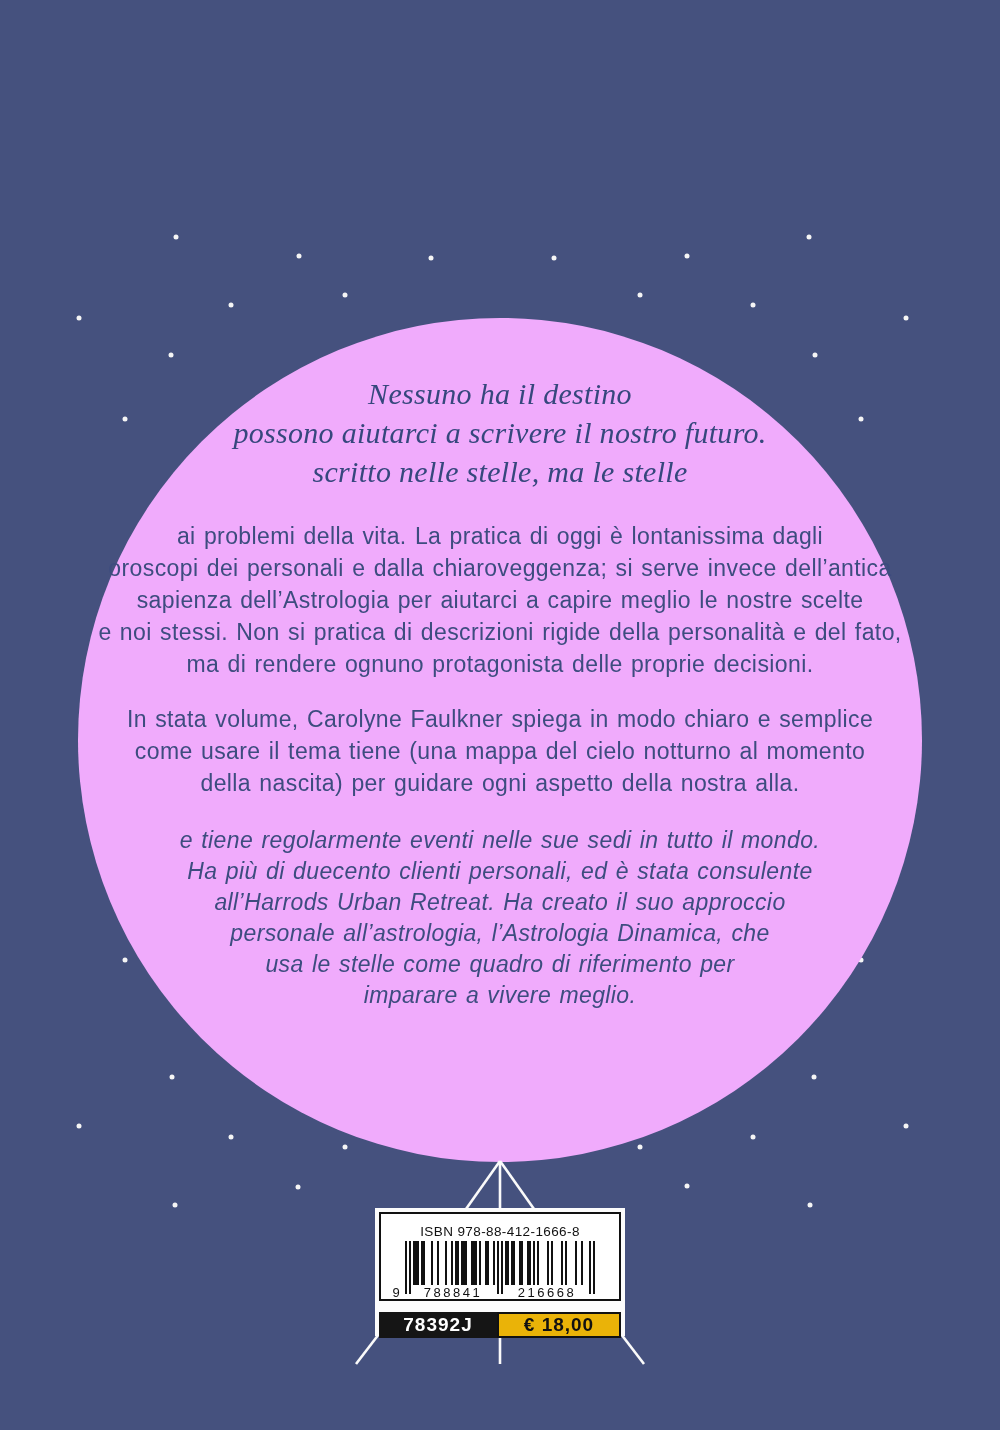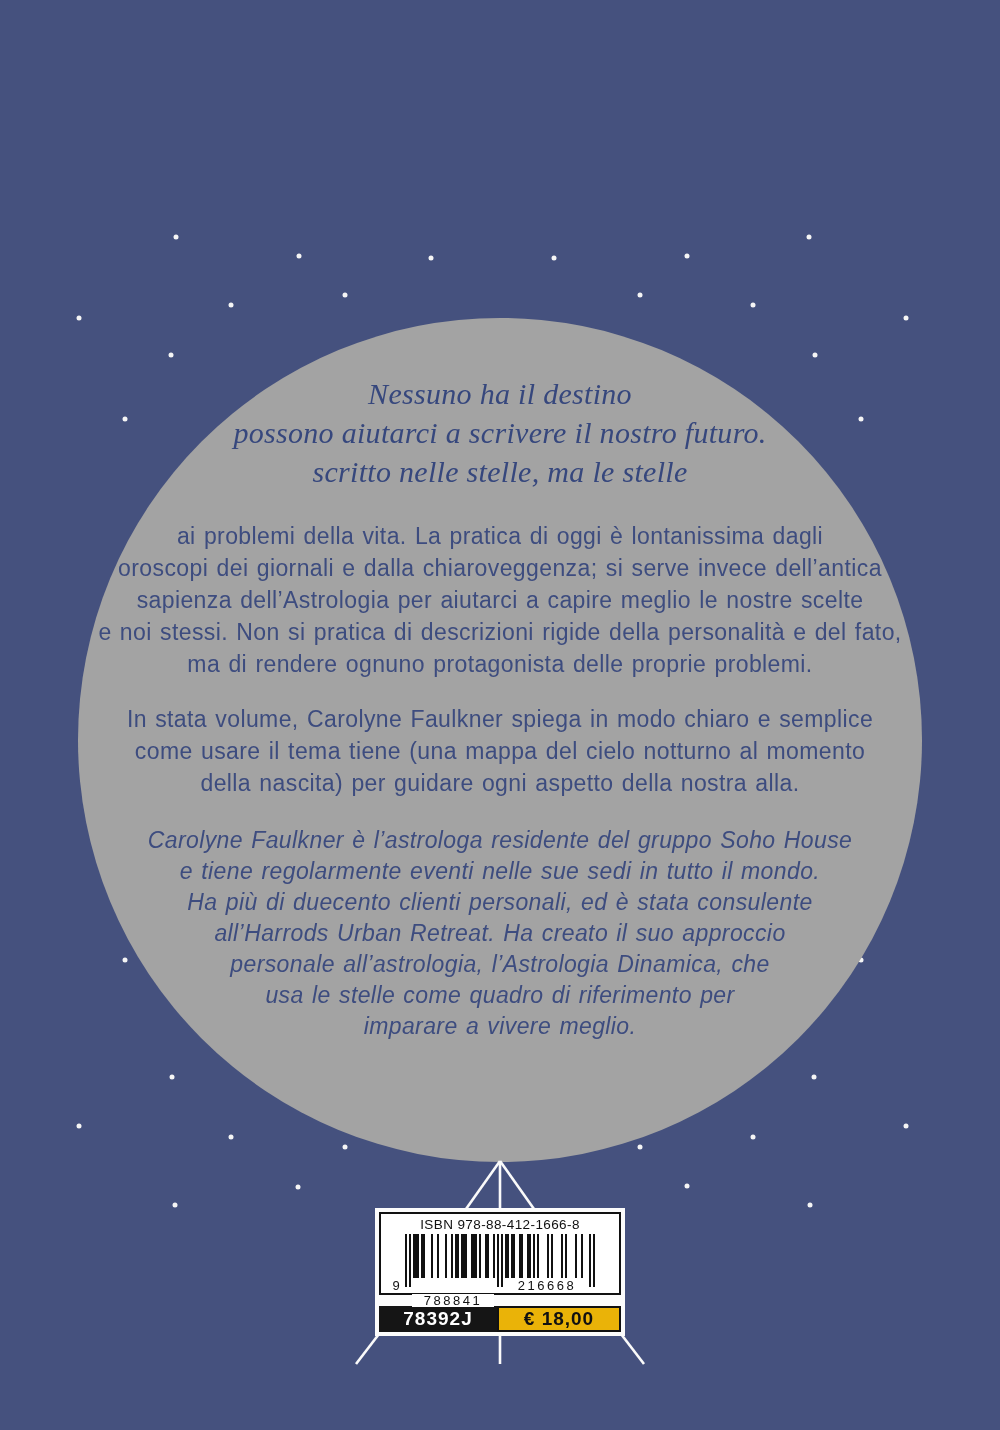"Nessuno ha il destino" .moon { background: #a3a3a3 -> #f0abfc }
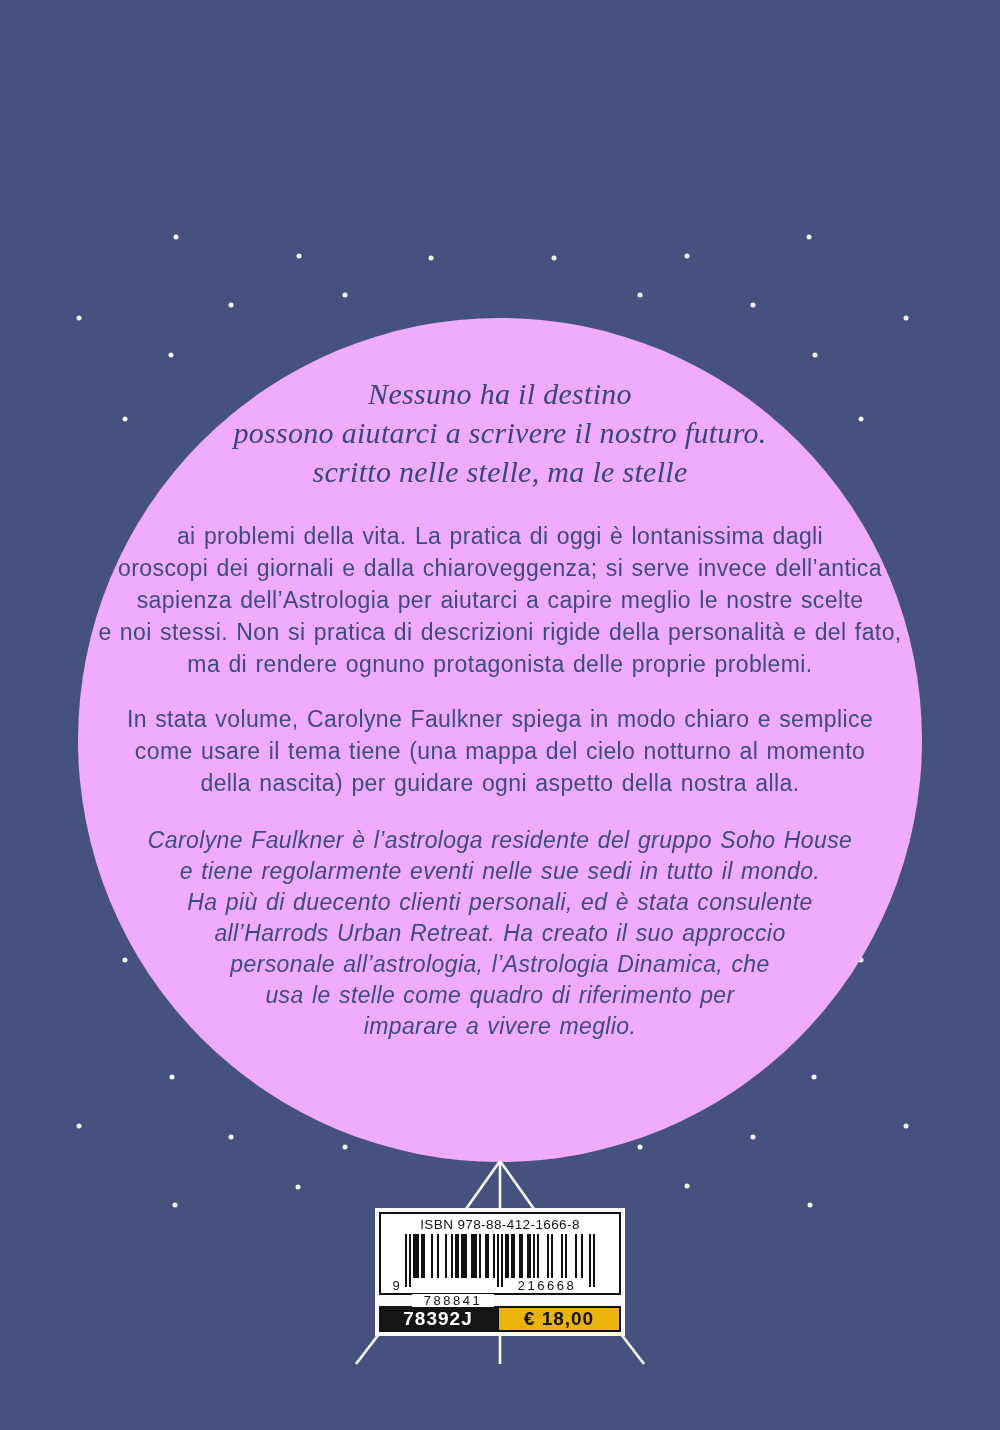"oroscopi dei giornali e dalla" span.tline { text: giornali -> personali }
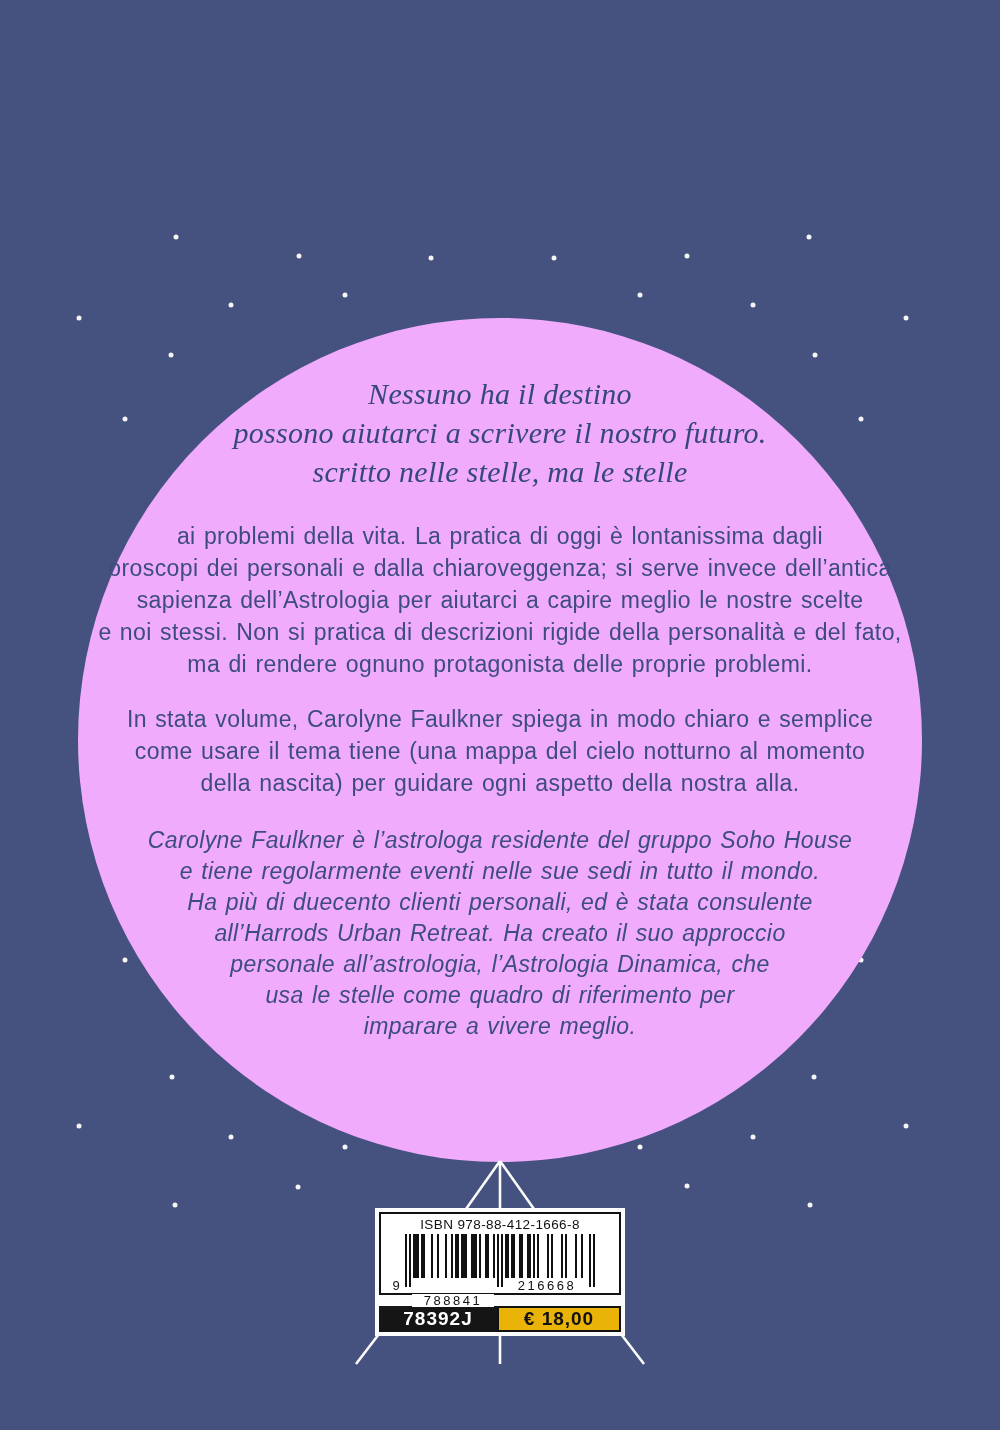"ma di rendere ognuno protagonista" span.tline { text: problemi -> decisioni }
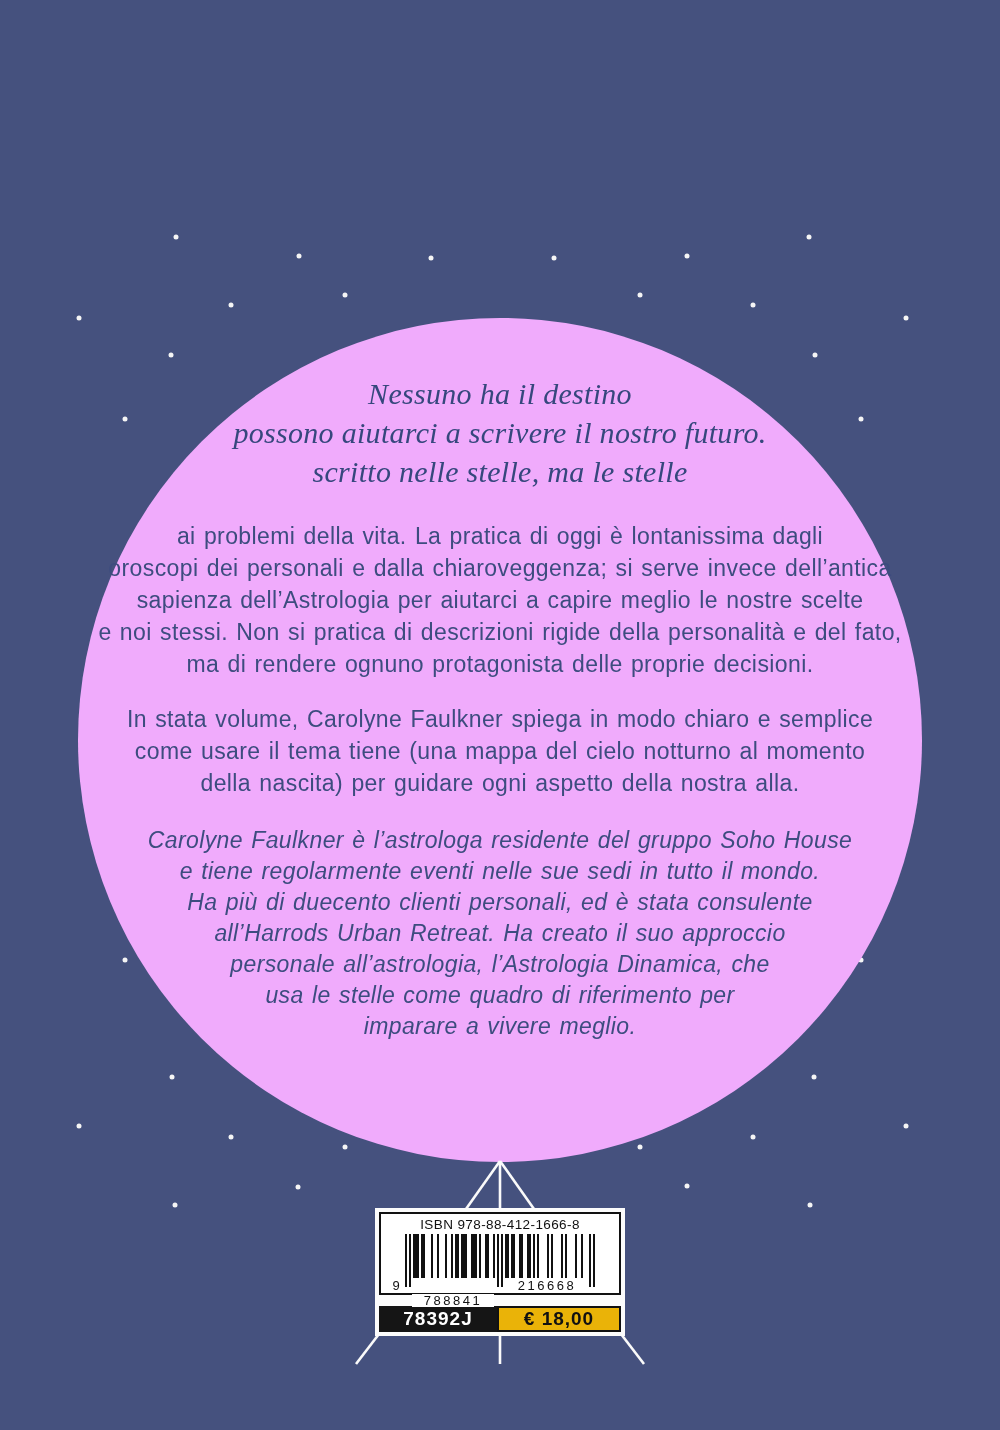"Carolyne Faulkner è l’astrologa" span.tline { html: <span>Carolyne Faulkner è l’astrologa residente del gruppo Soho House</span> -> none }
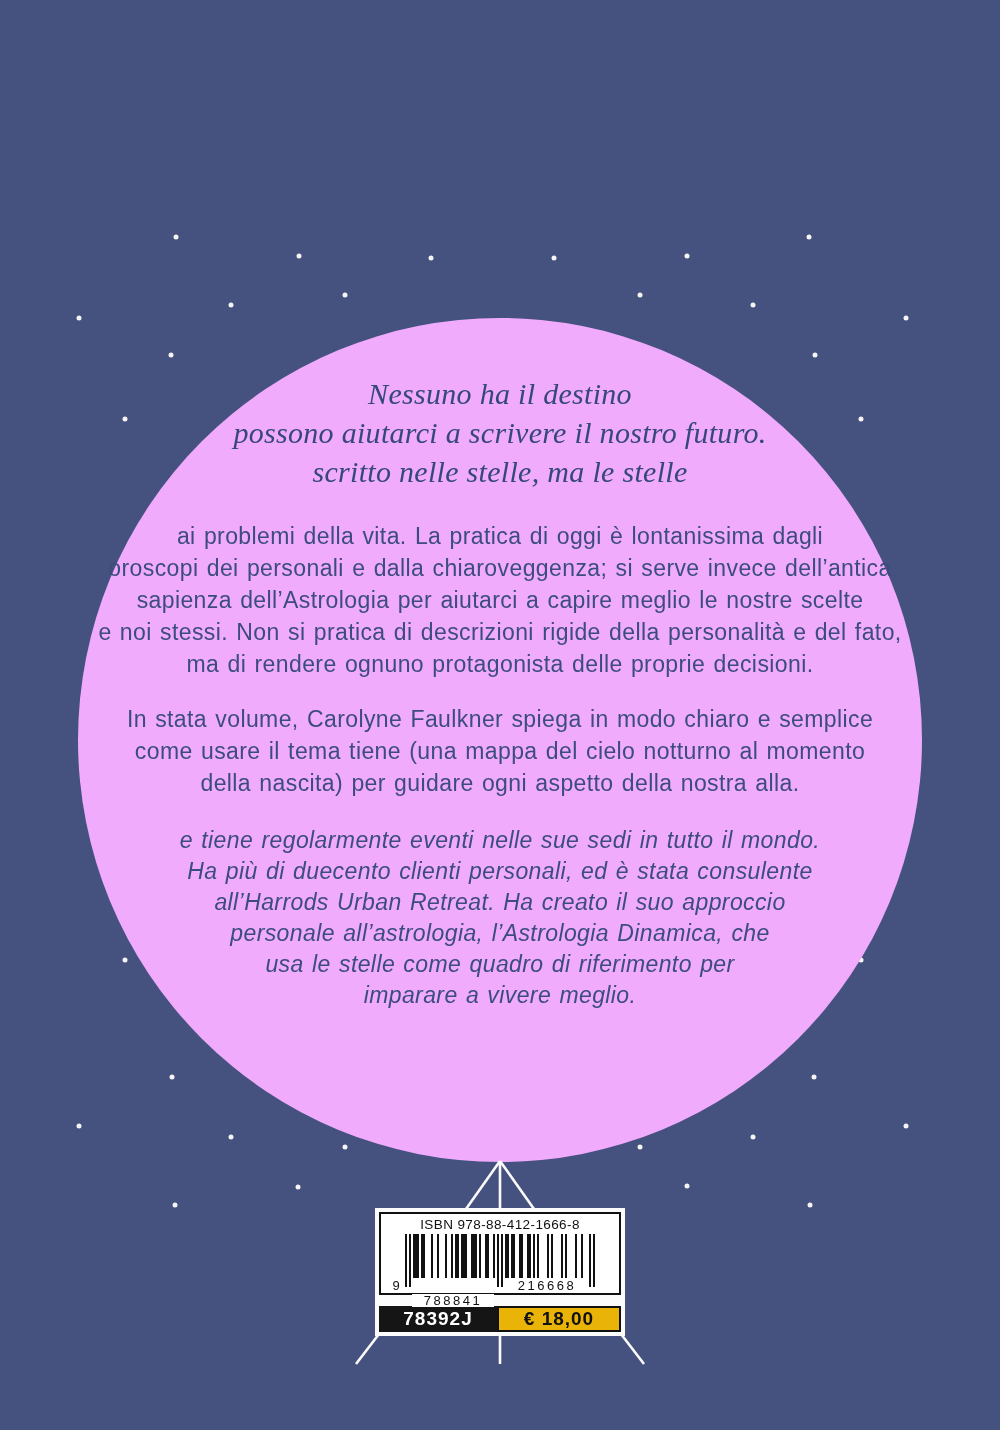"ISBN 978-88-412-1666-8" .isbn { margin-top: 3px -> 10px }
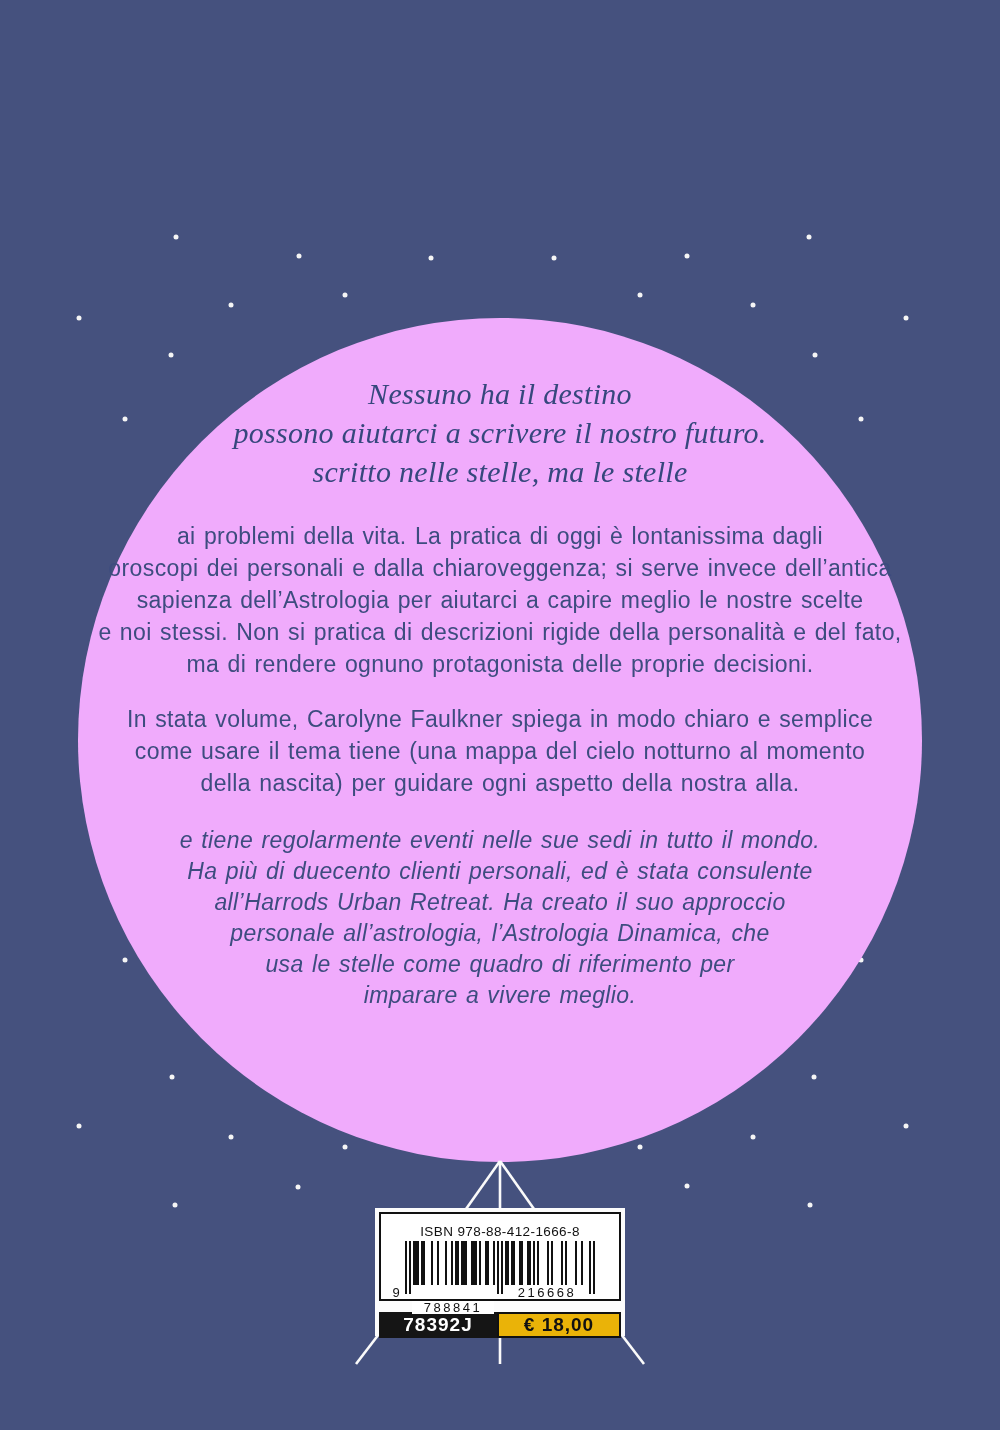"788841" .dl { margin-top: 15px -> none }
